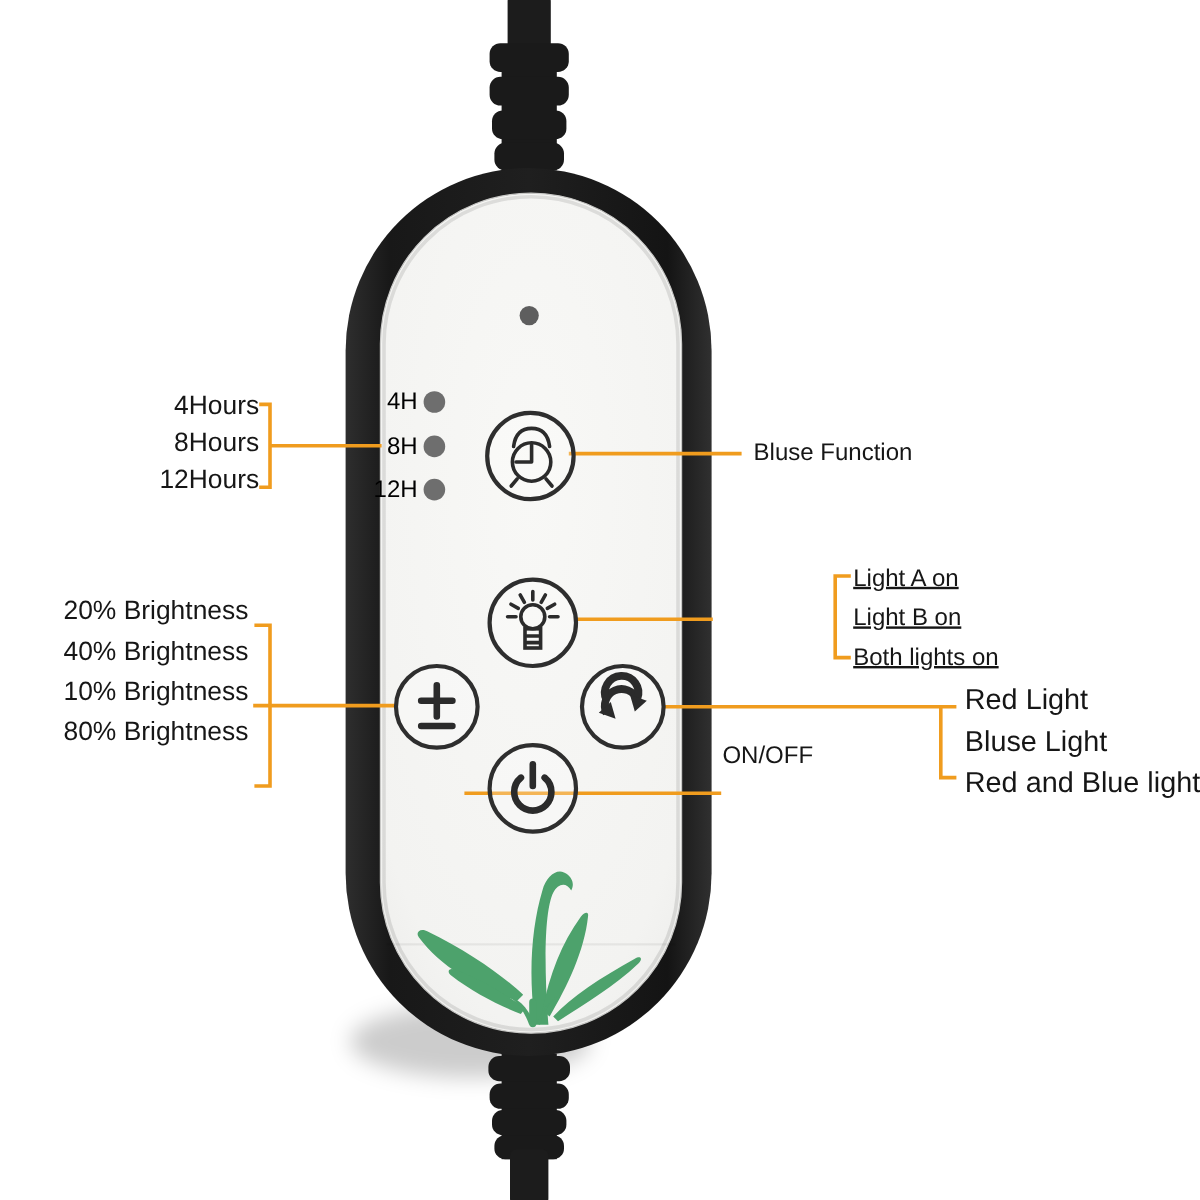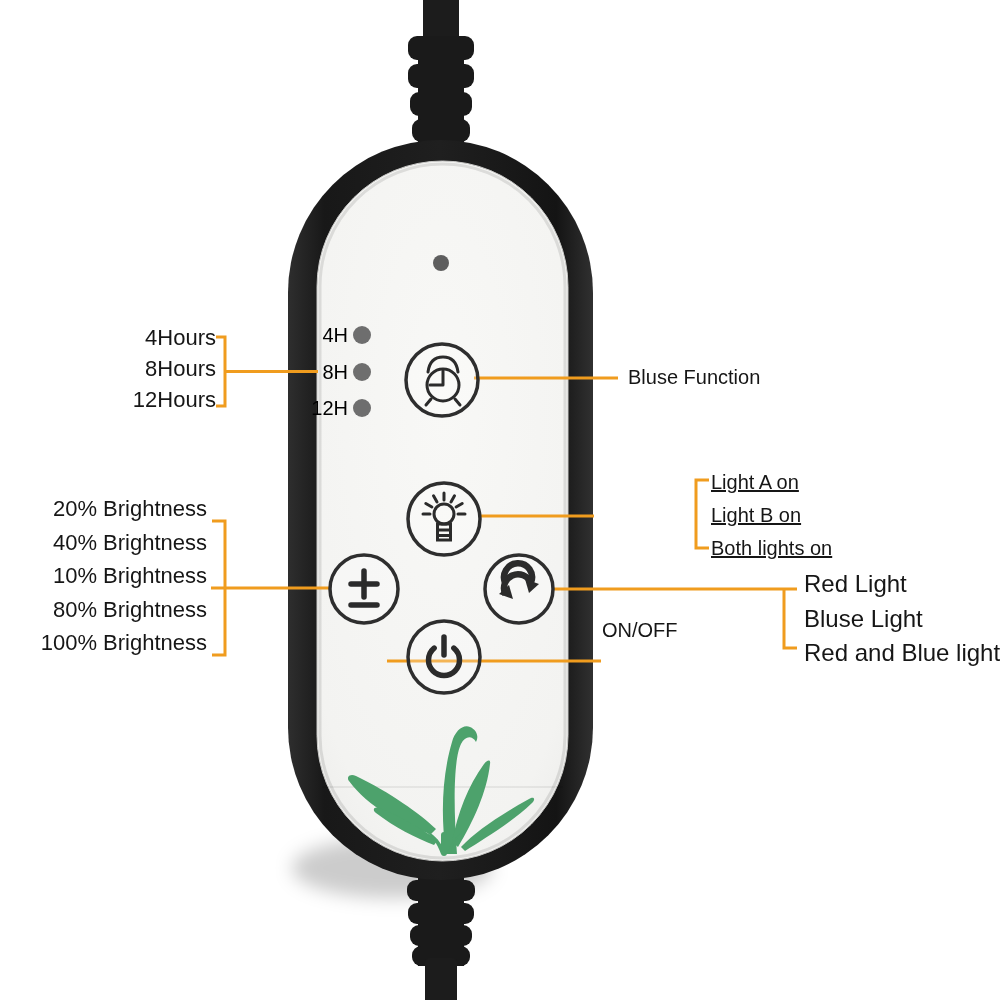"100% Brightness" span.row { html: <span>100% Brightness</span> -> none }
